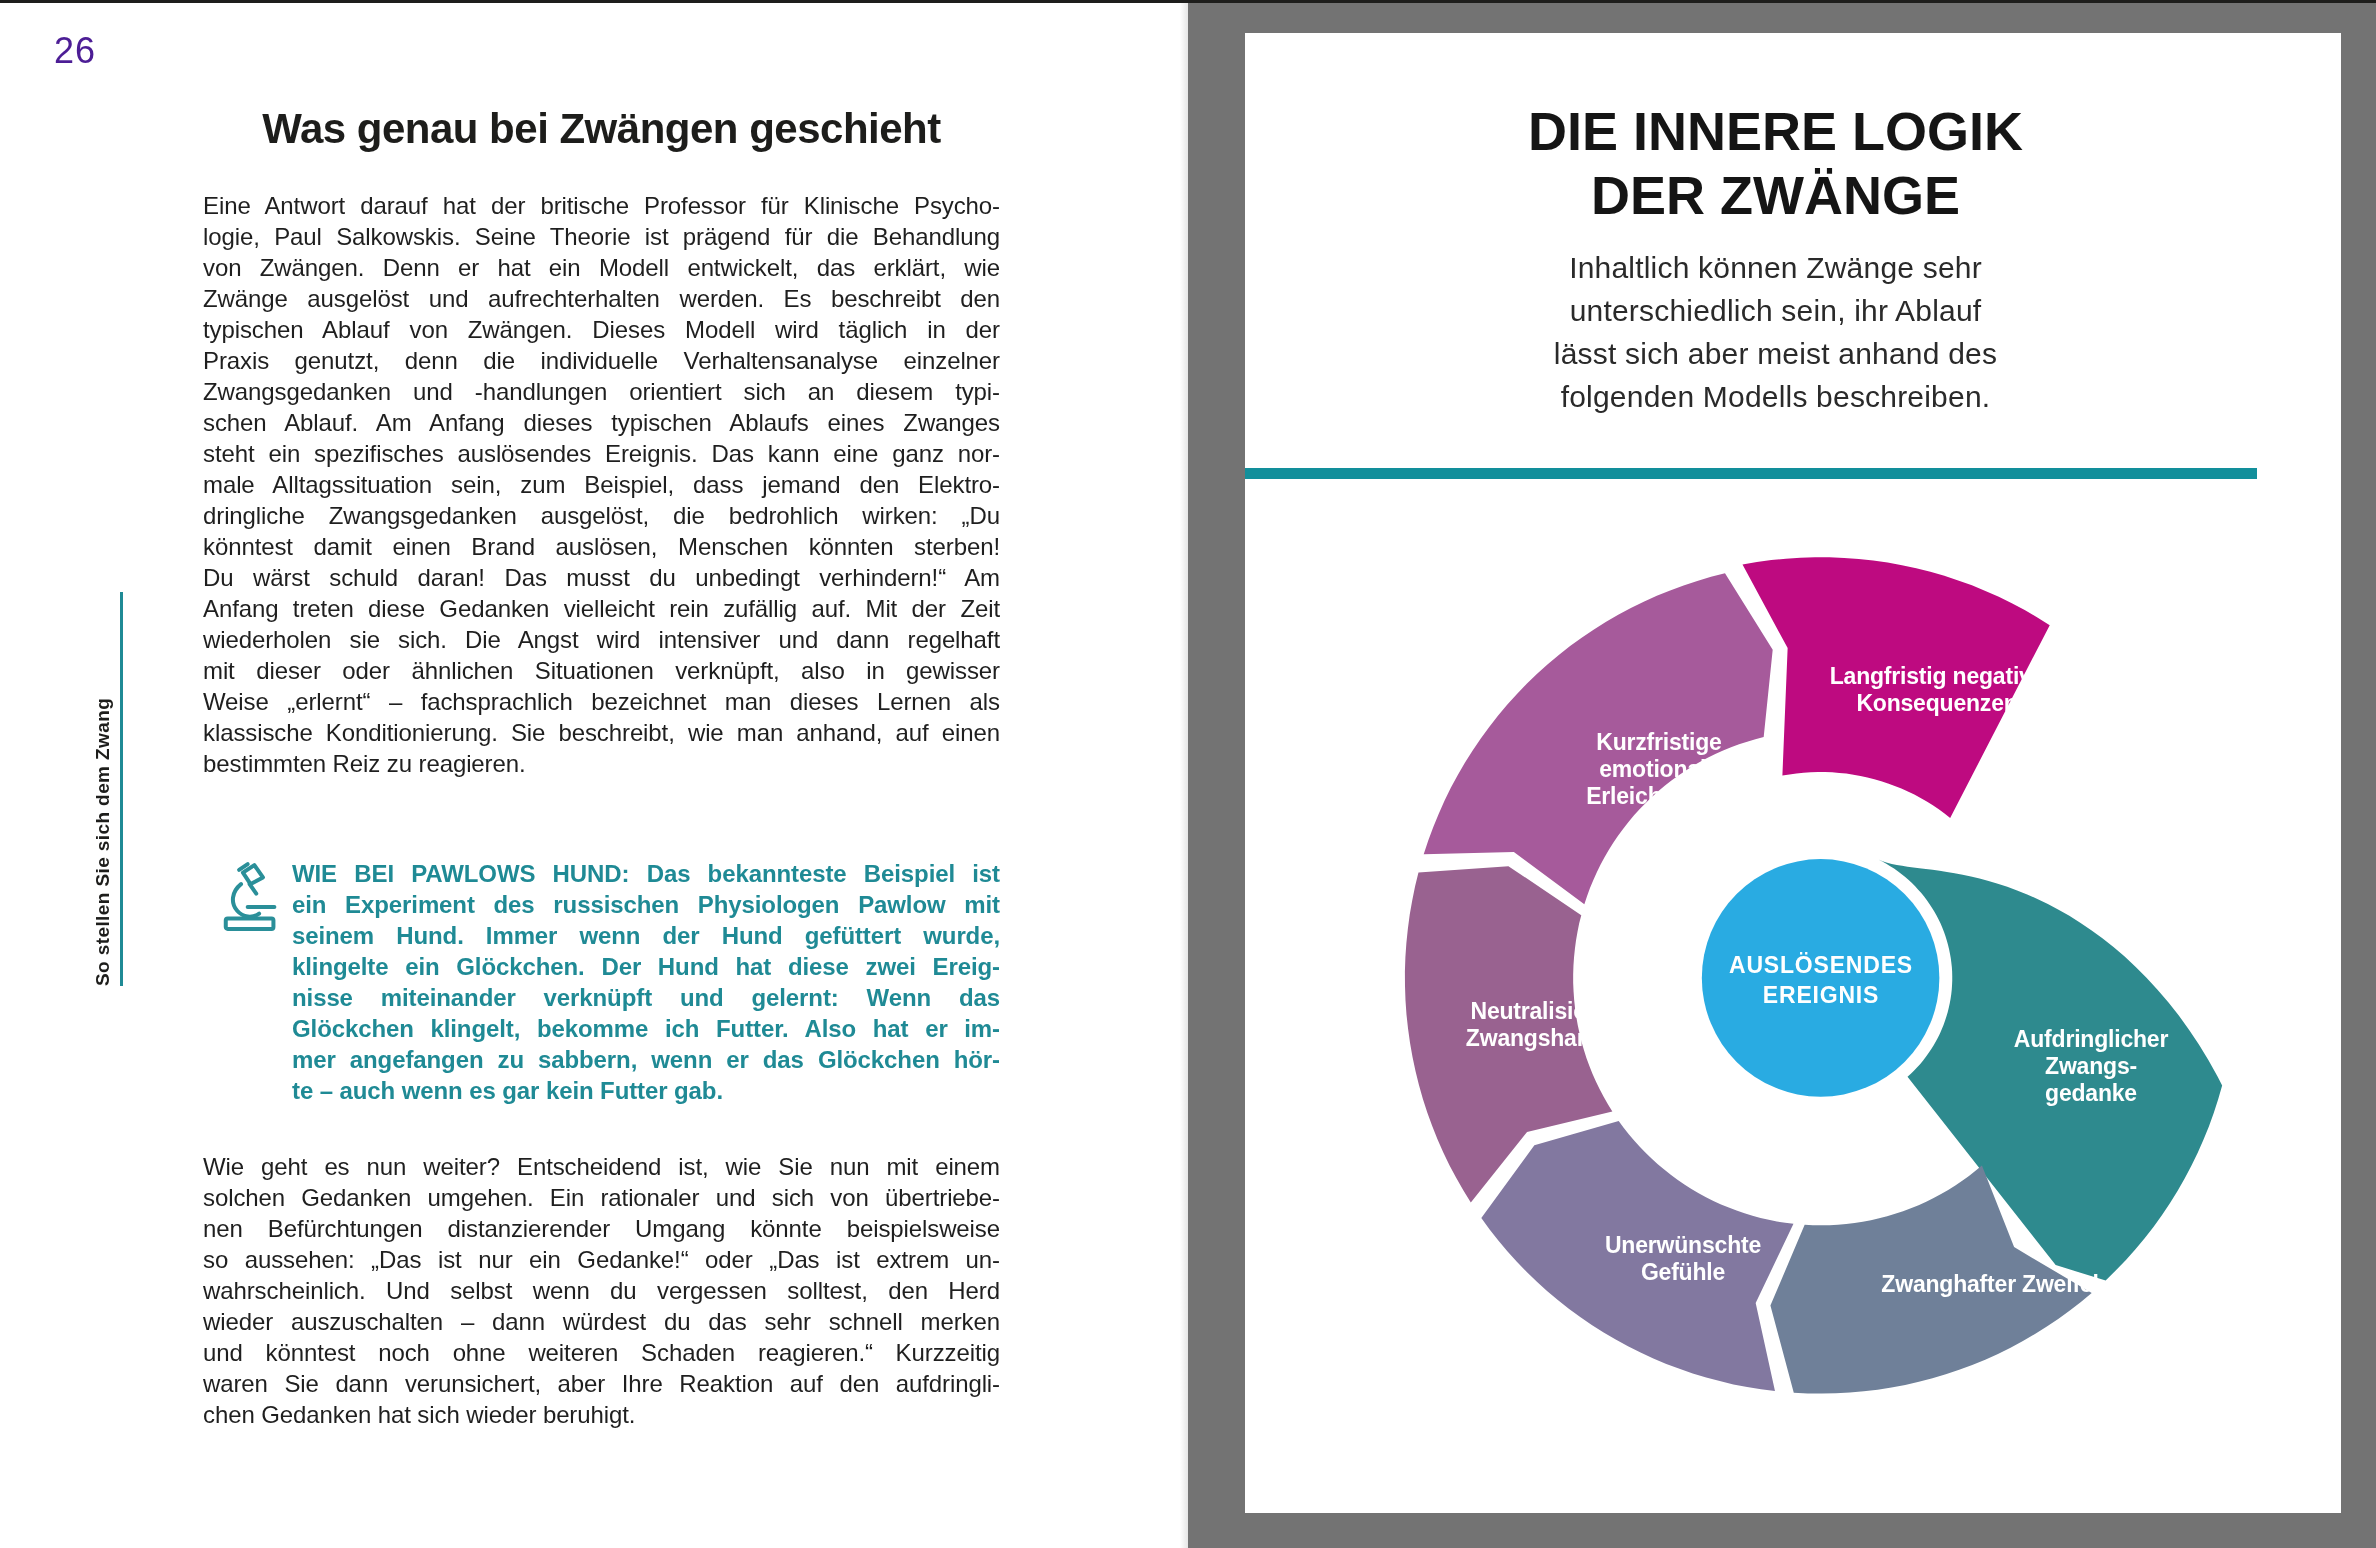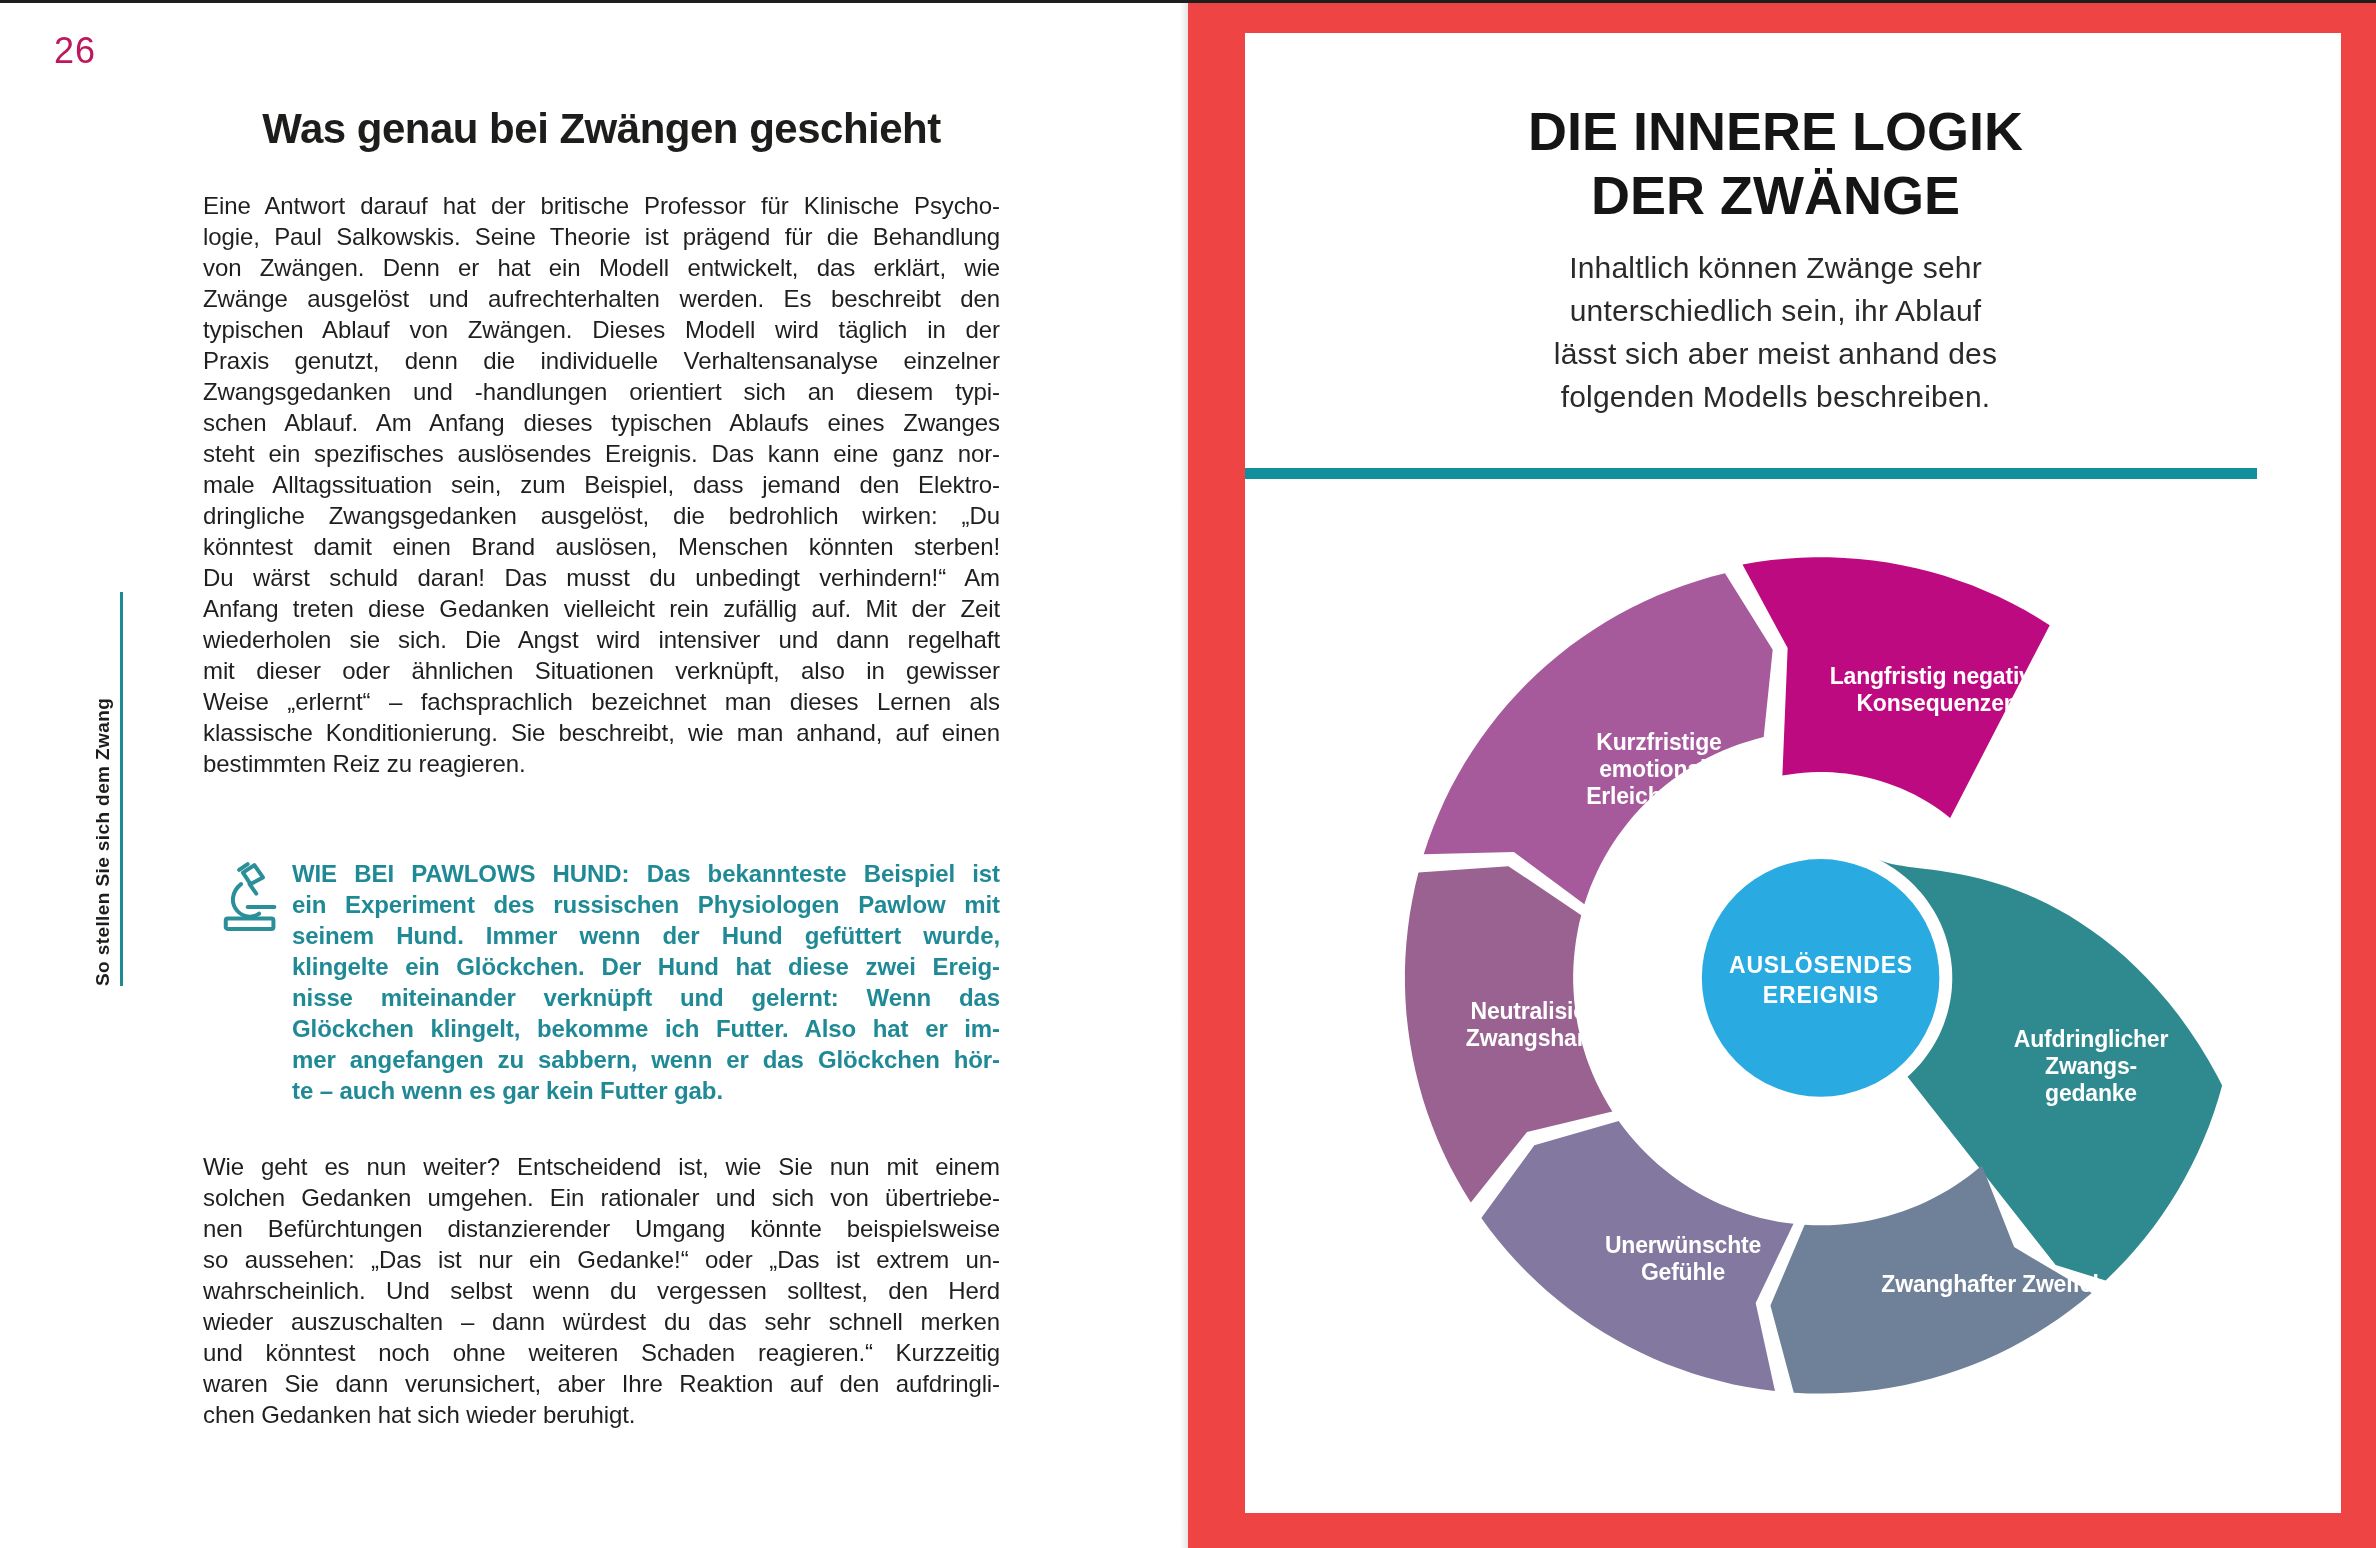"26" .page-number { color: #be185d -> #4c1d95 }
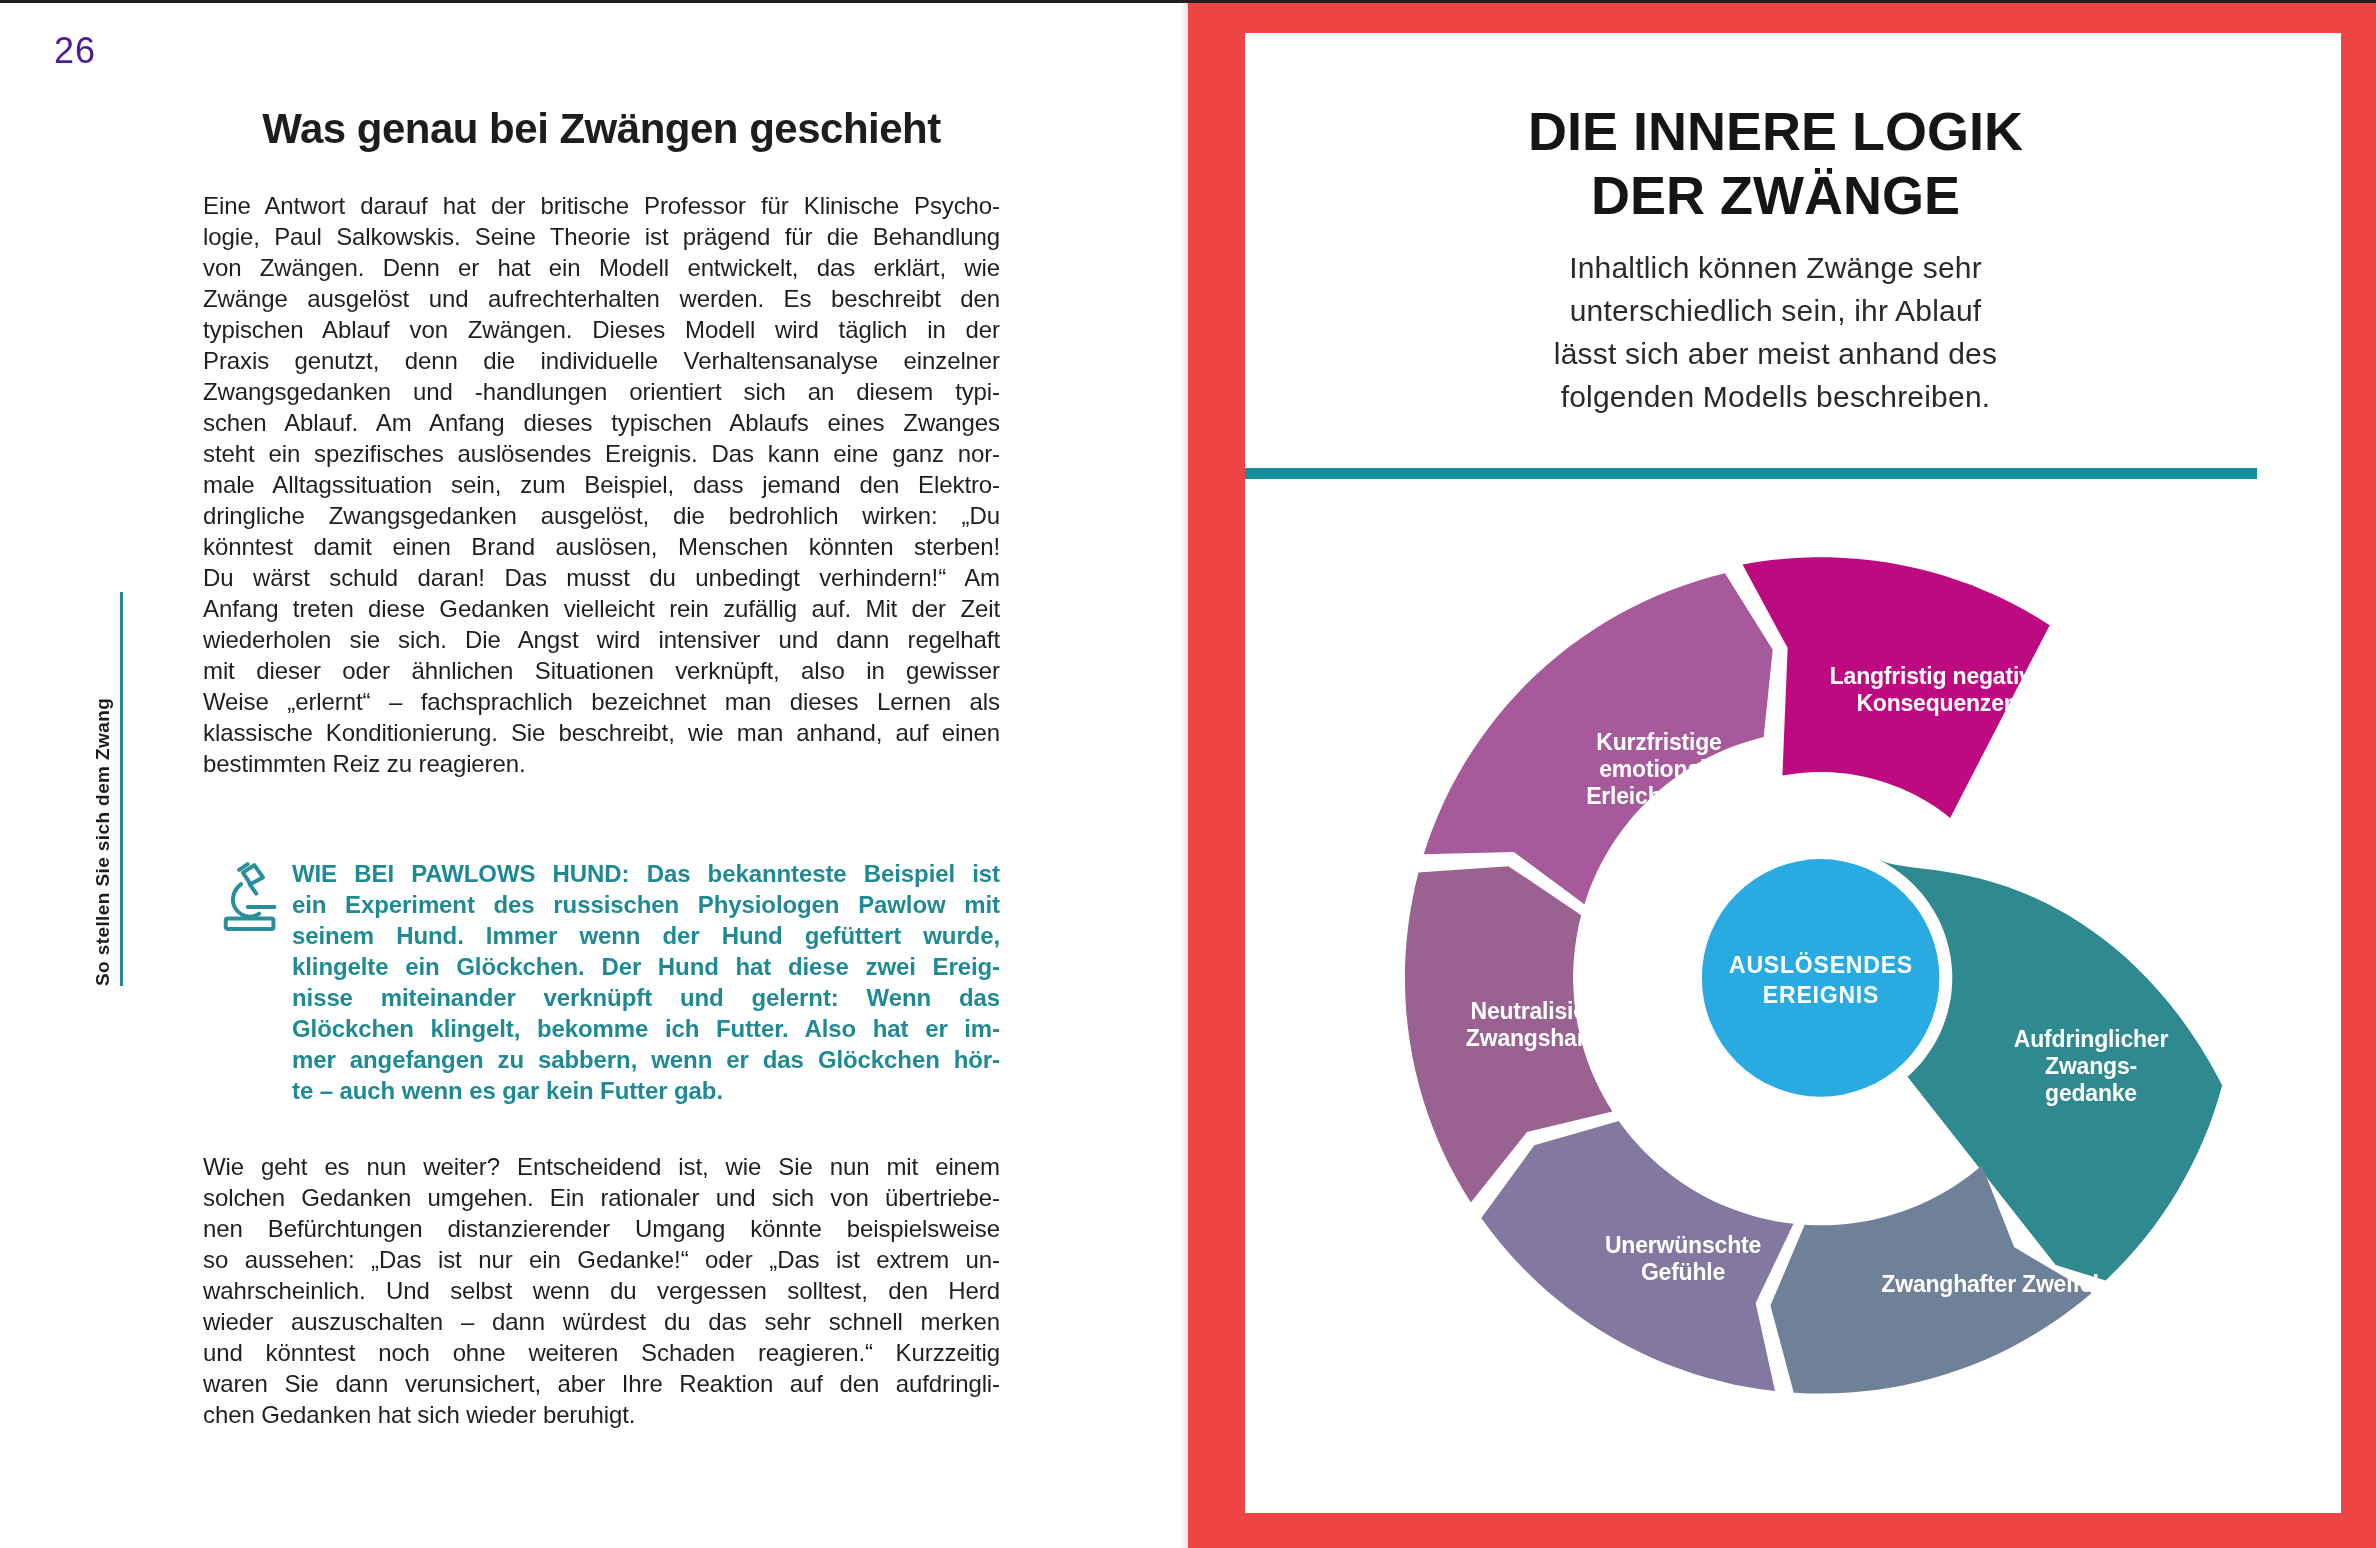"DIE INNERE LOGIK" .page-right { background: #ef4444 -> #737373 }
